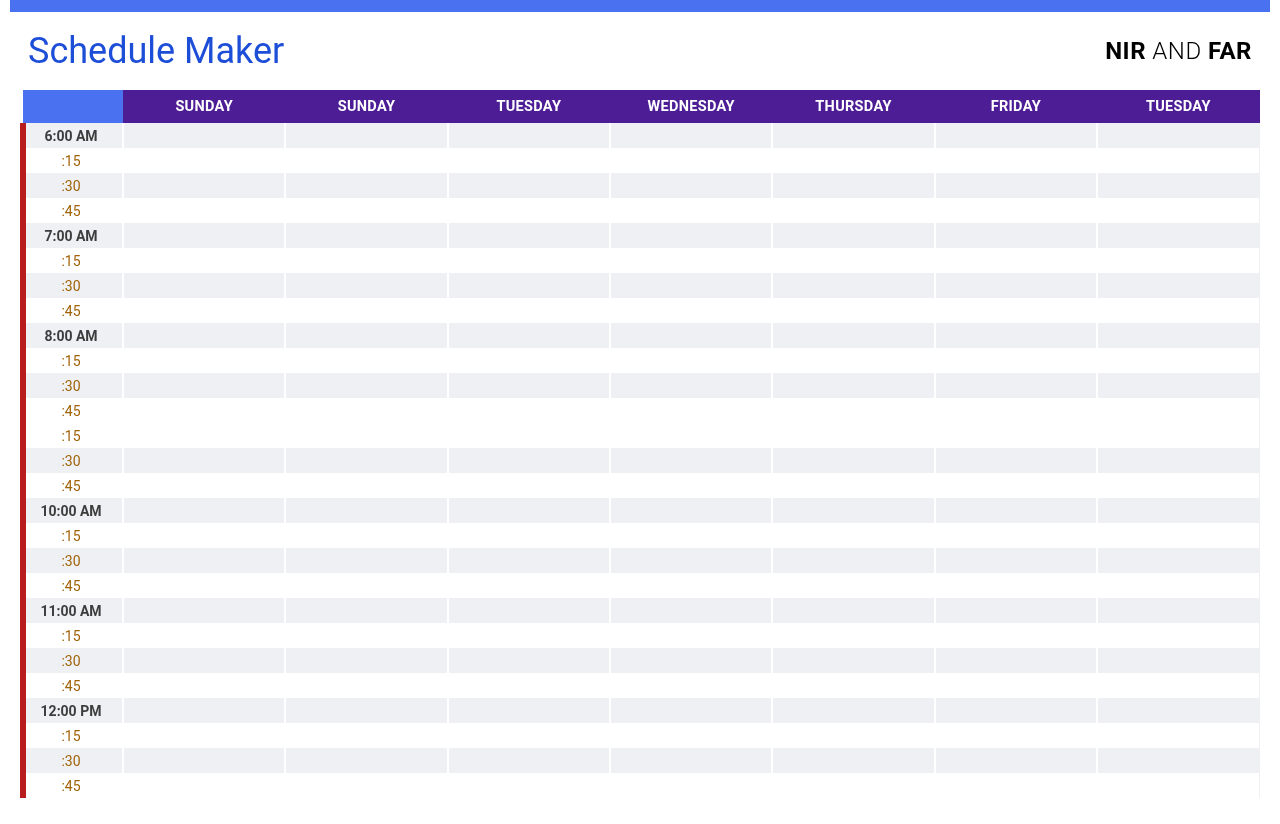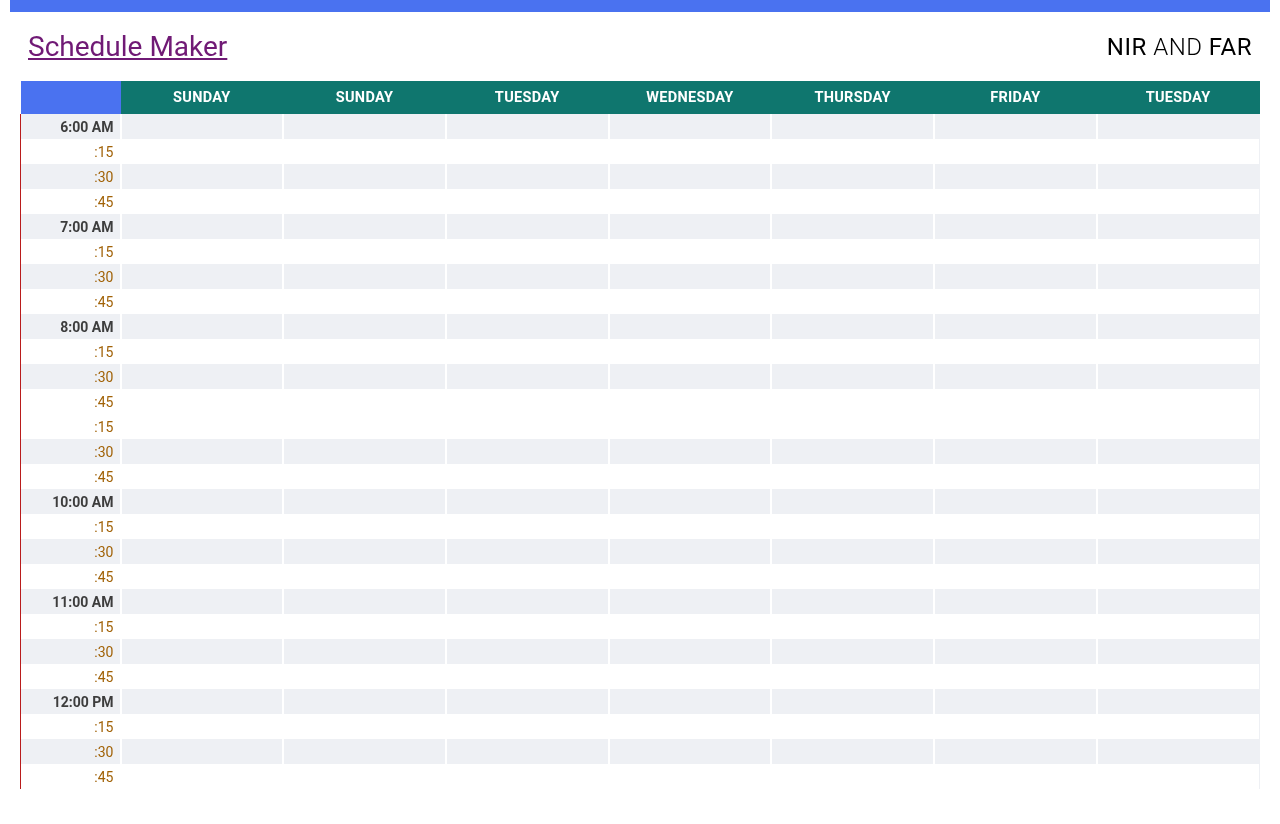"Schedule Maker" .title { color: #701a75 -> #1d4ed8; font-size: 28px -> 36px; text-decoration: underline -> none }
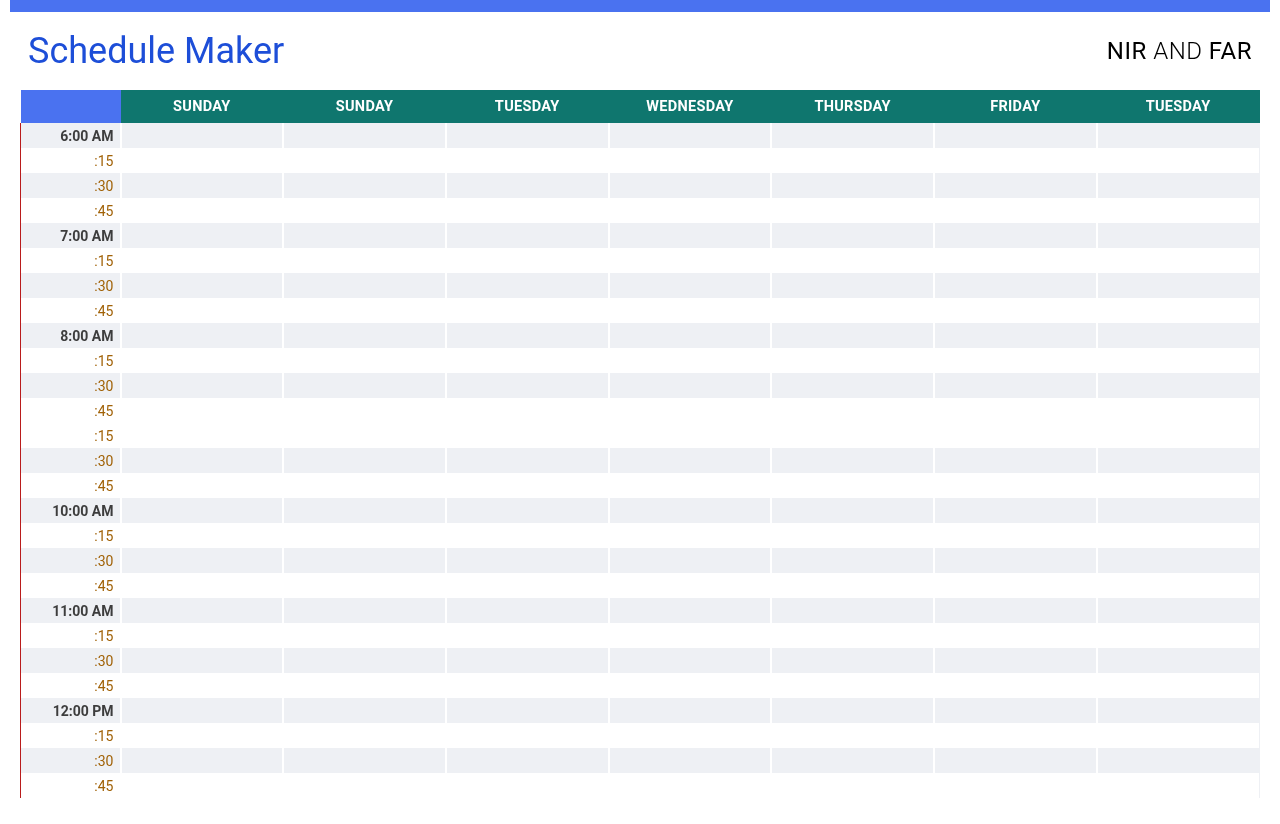"NIR" .brand .bold { font-weight: 400 -> 700 }
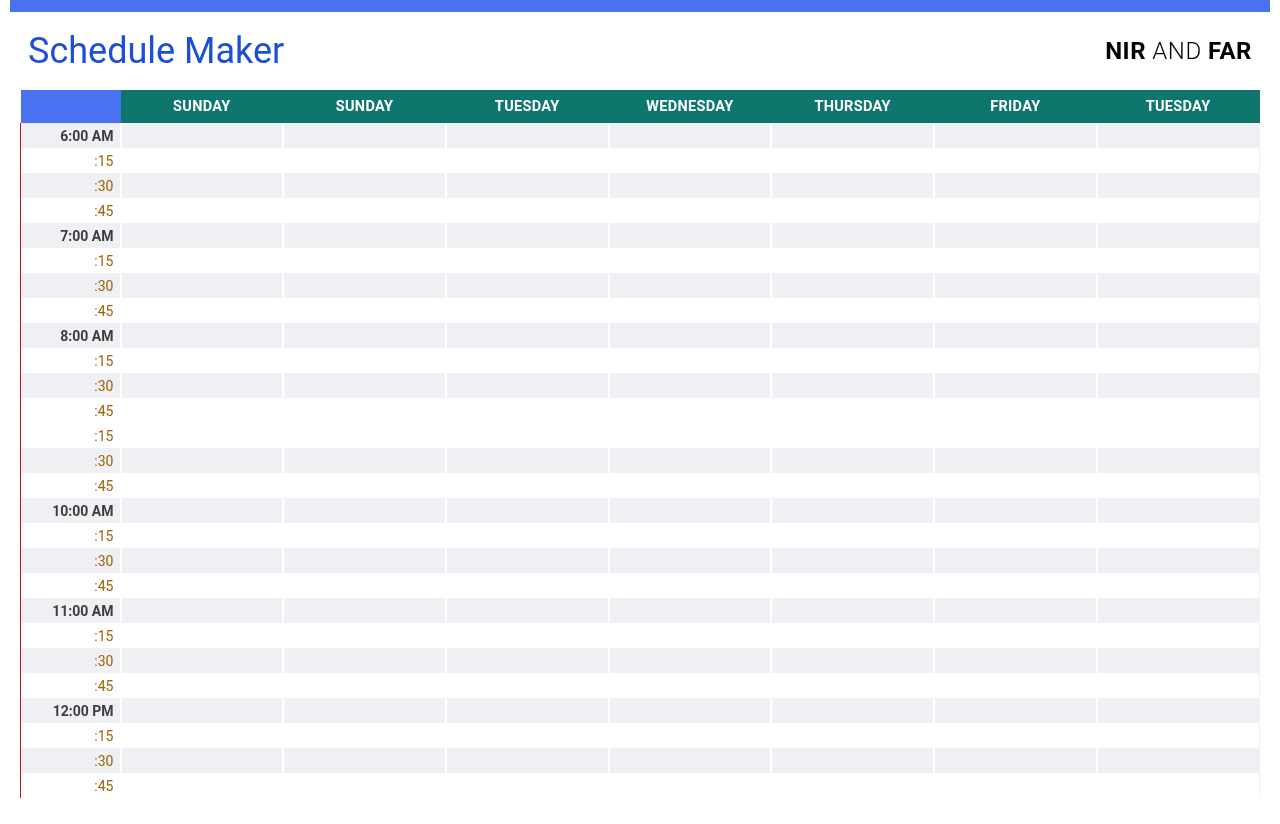"SUNDAY" table.schedule th { background: #0f766e -> #4c1d95 }
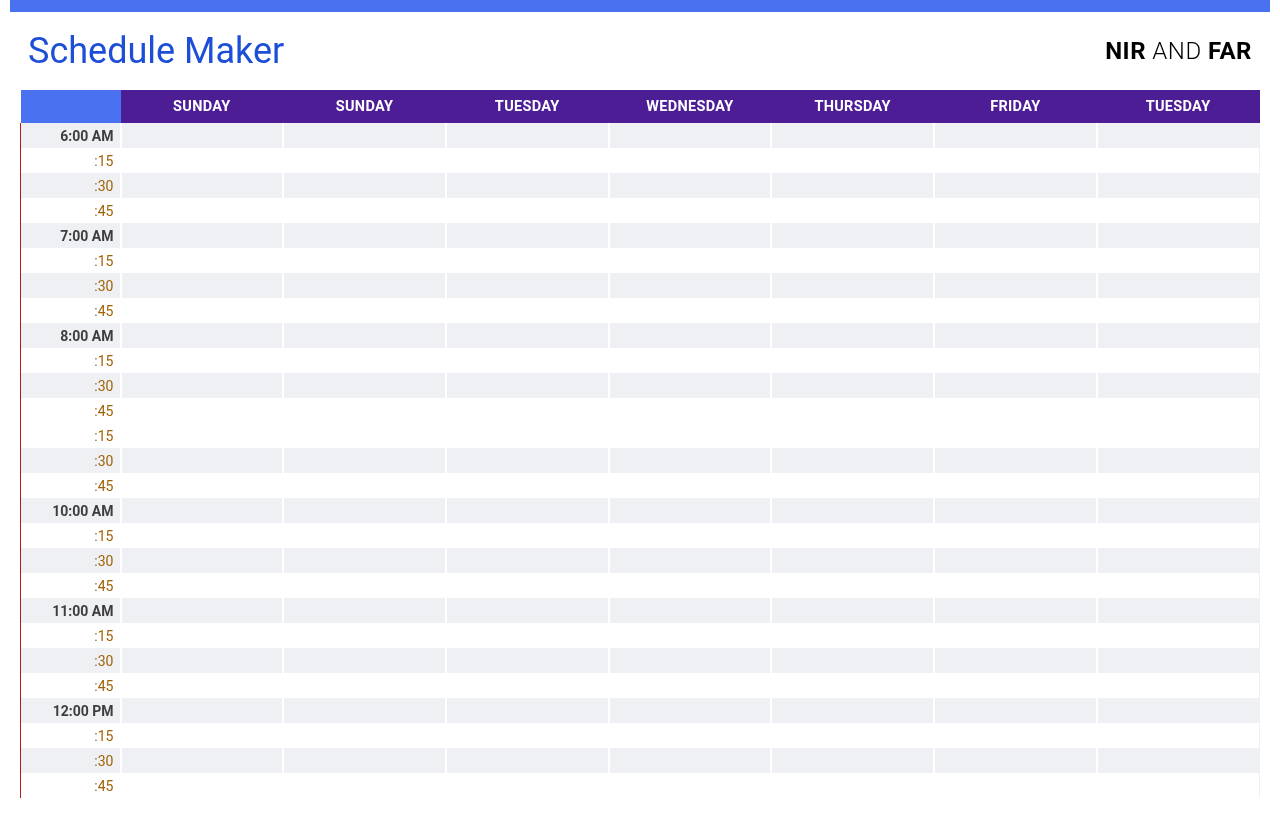"6:00 AM" table.schedule td.time-label { border-left: 1px solid #b91c1c -> 6px solid #b91c1c; text-align: right -> center }
